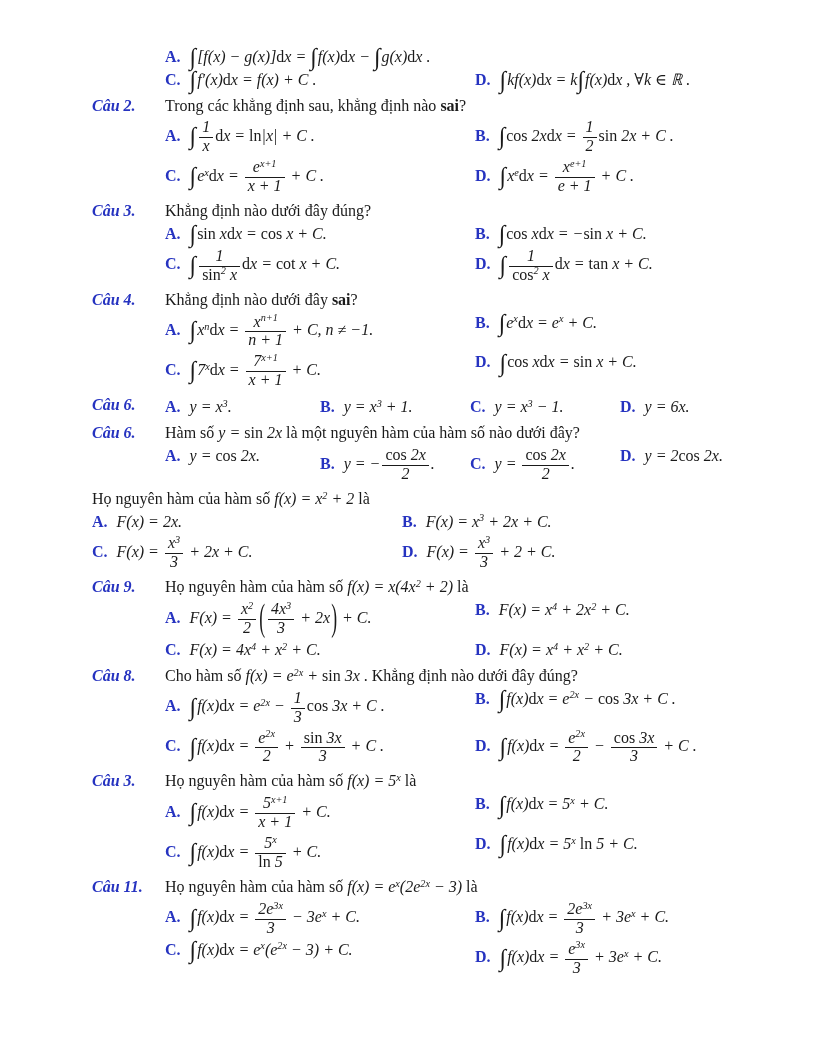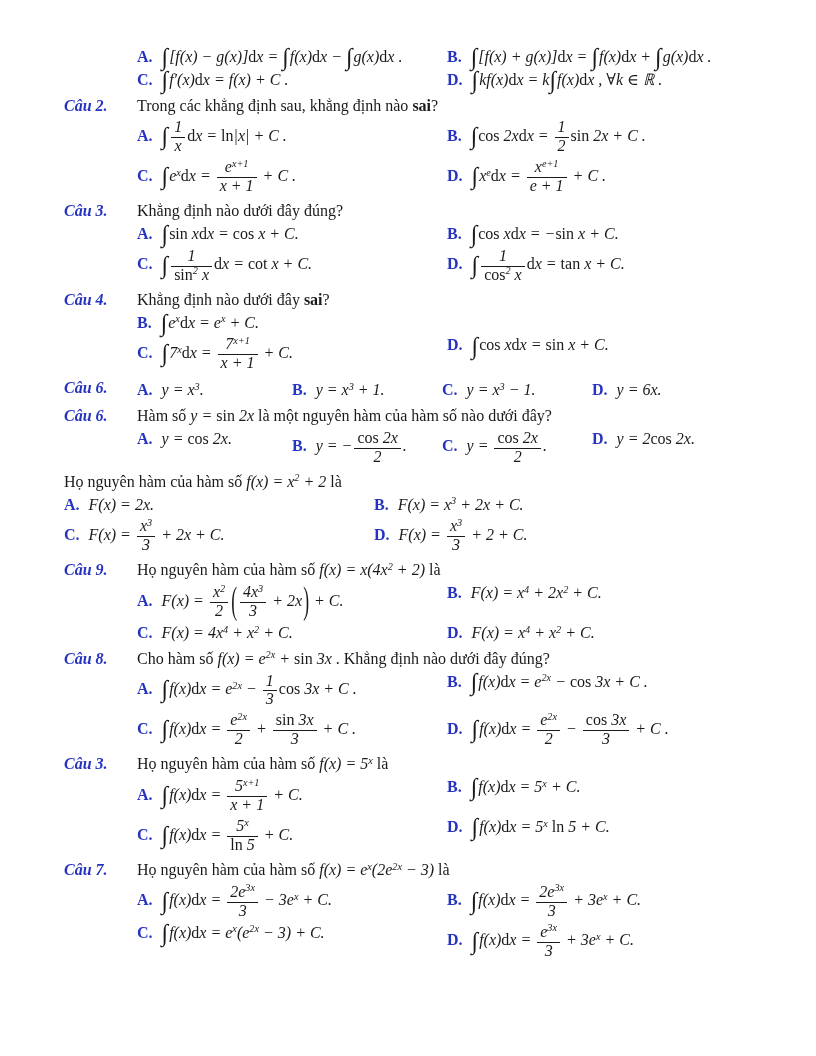"A. ∫[f(x) − g(x)]dx =" .page { padding: 45px 0 0 64px -> 45px 0 0 92px }
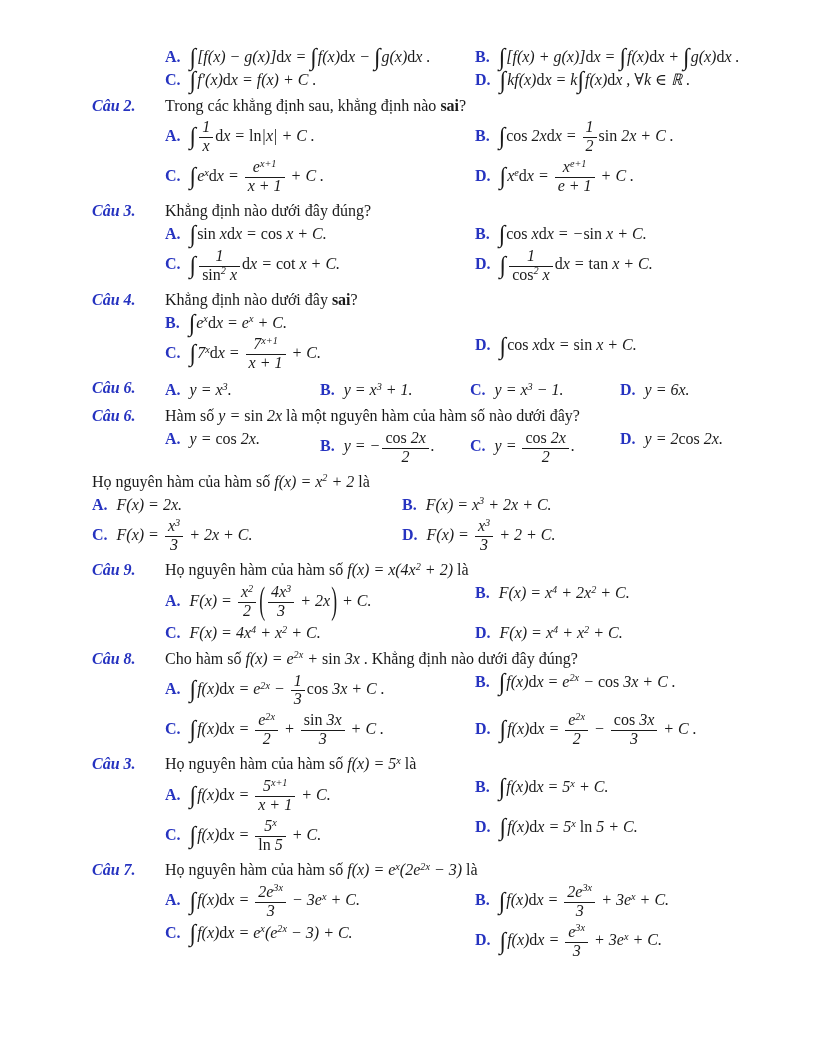"B. ∫[f(x) + g(x)]dx =" div.opt { html: <div> <span>B.</span> <span><span>∫</span>[f(x) + g(x)]<span>d</span>x = <span>∫</span>f(x)<span>d</span>x + <span>∫</span>g(x)<span>d</span>x .</span> </div> -> none }
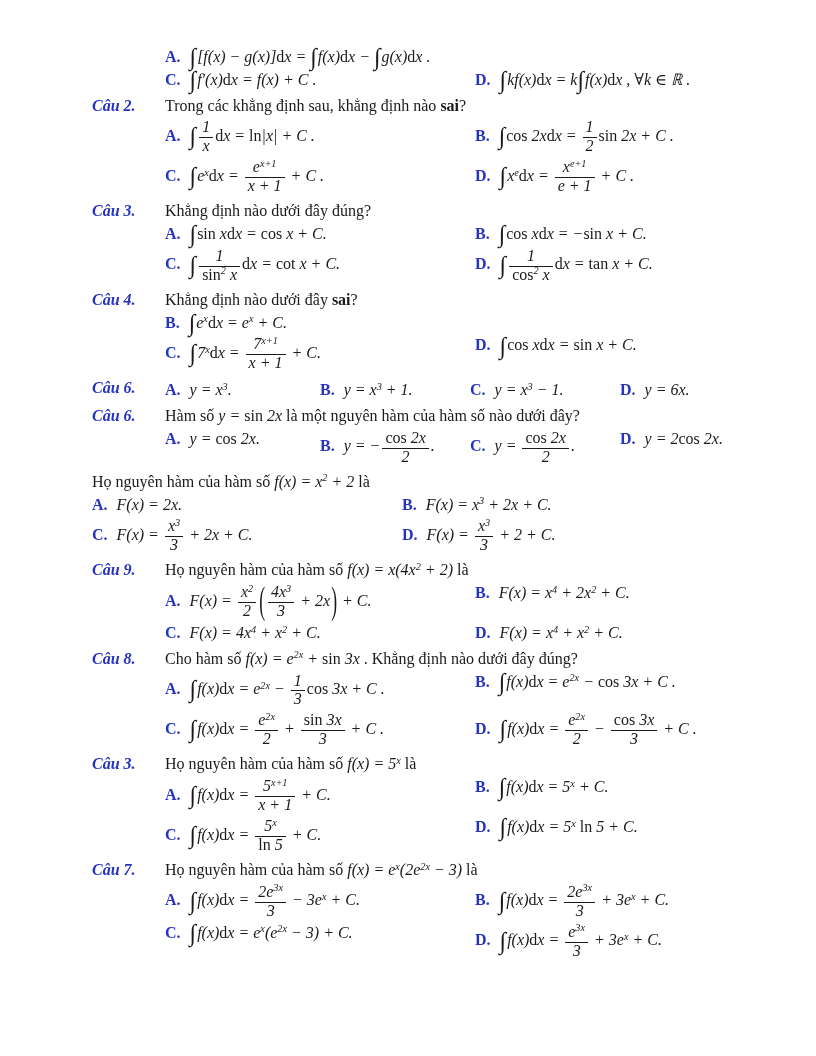"A. ∫xndx = + C," div.opt { html: none -> <div> <span>A.</span> <span><span>∫</span>x<sup>n</sup><span>d</span>x = <span><span>x<sup>n+1</sup></span><span>n + 1</span></span> + C, n ≠ −1.</span> </div> }
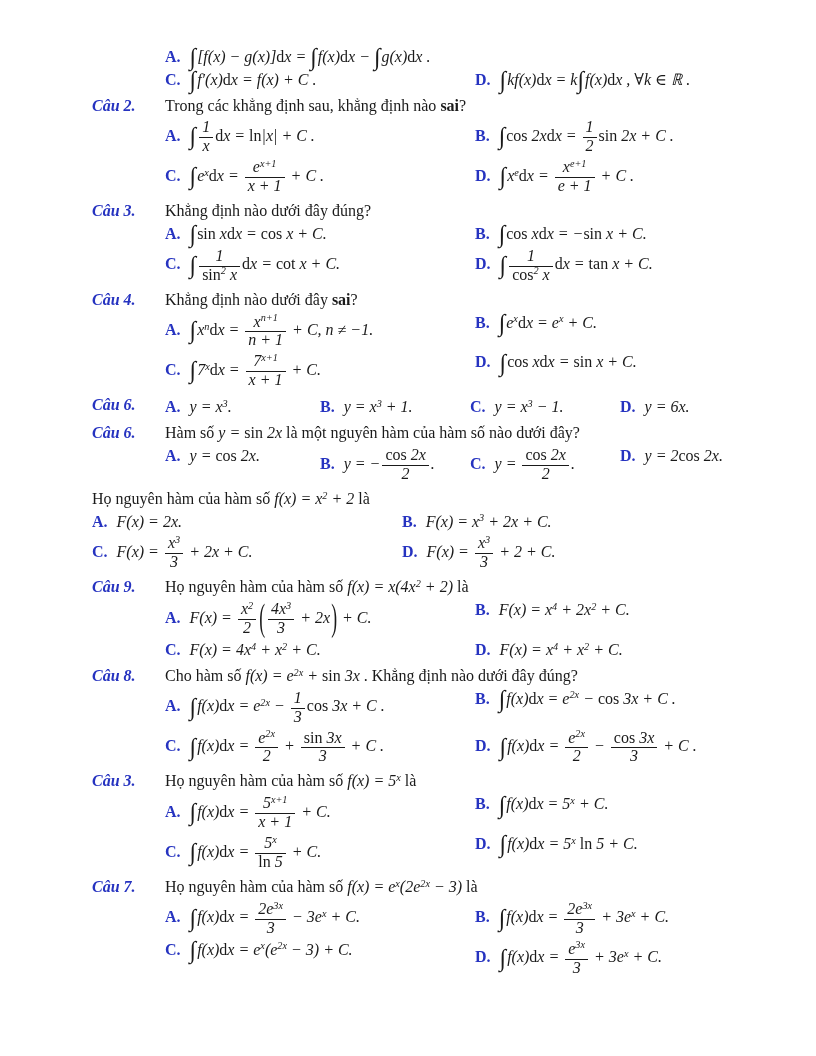"Câu 7." div.qlabel { text: 7 -> 11 }
